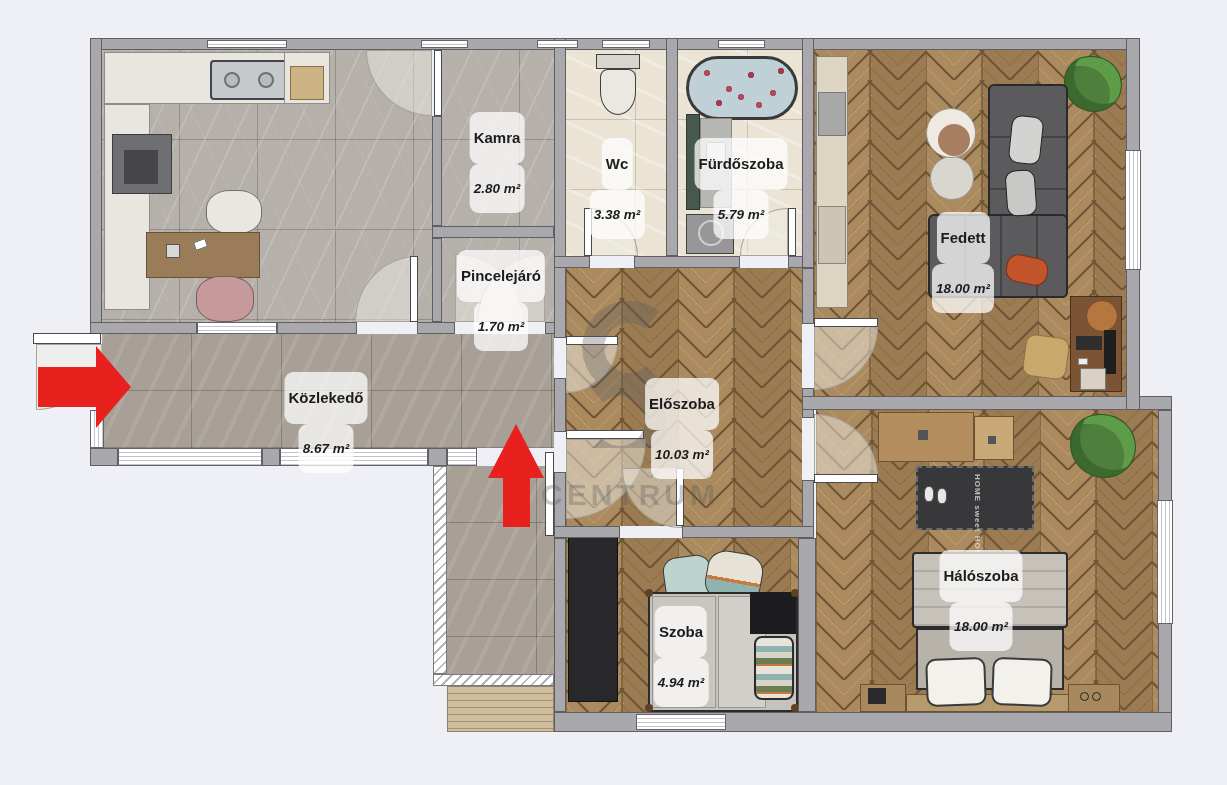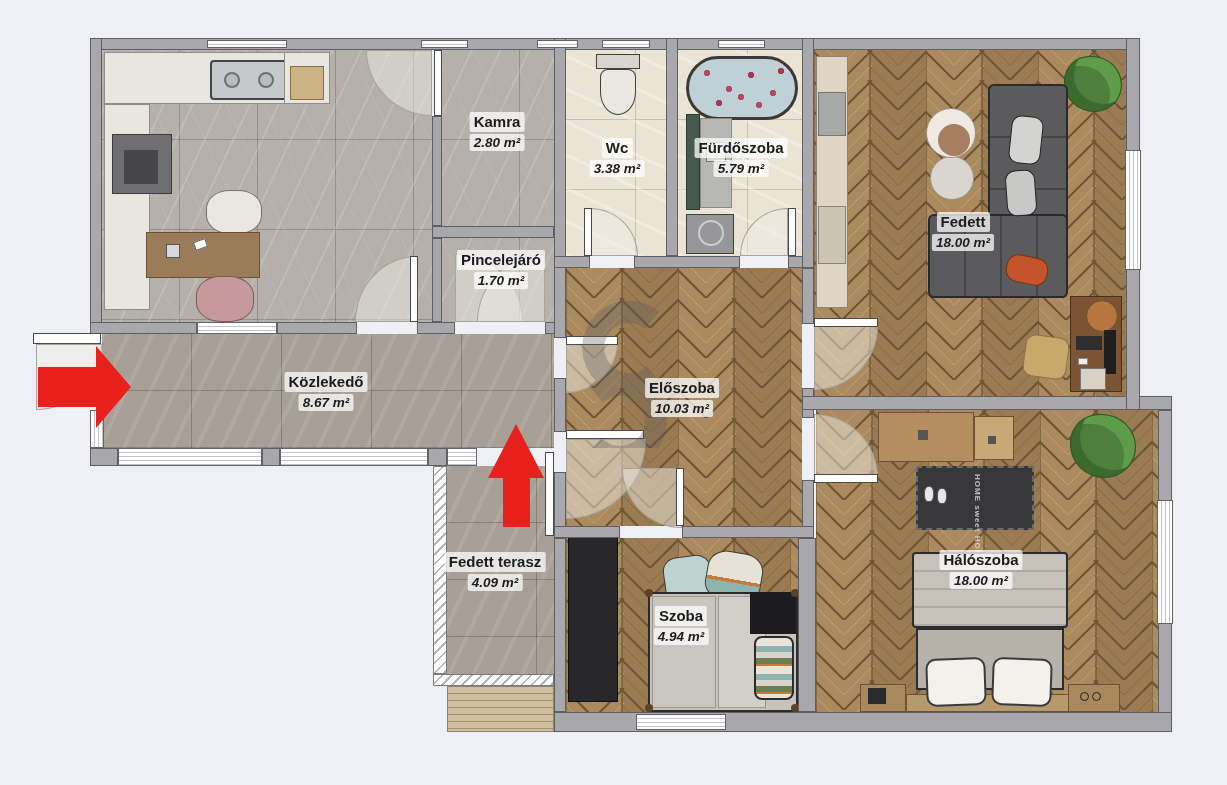"Kamra" .lbl .chip { border-radius: 2px -> 9px; padding: 0 4px -> 16px 4px }
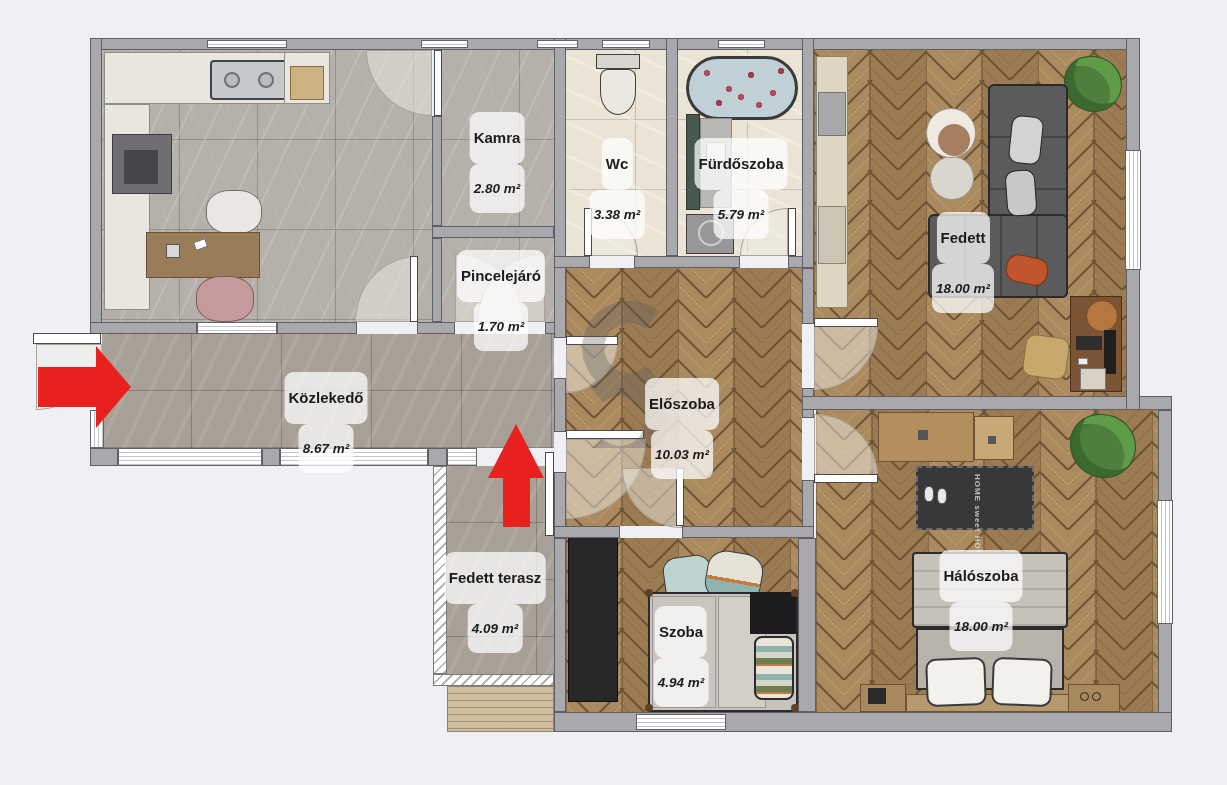"CENTRUM" div.wm-text { html: none -> <div>CENTRUM</div> }
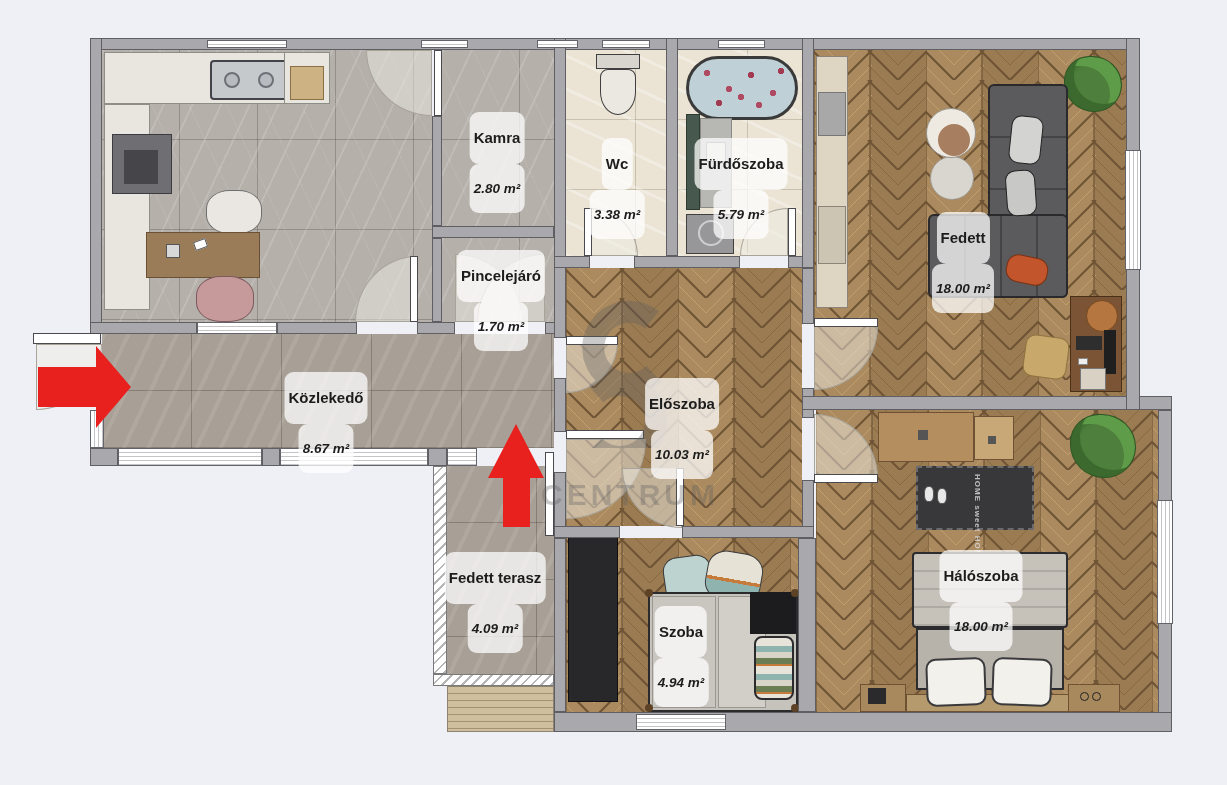"Fedett terasz" div.lbl { html: <div> <span>Fedett terasz</span><br> <span>4.09 m²</span> </div> -> none }
